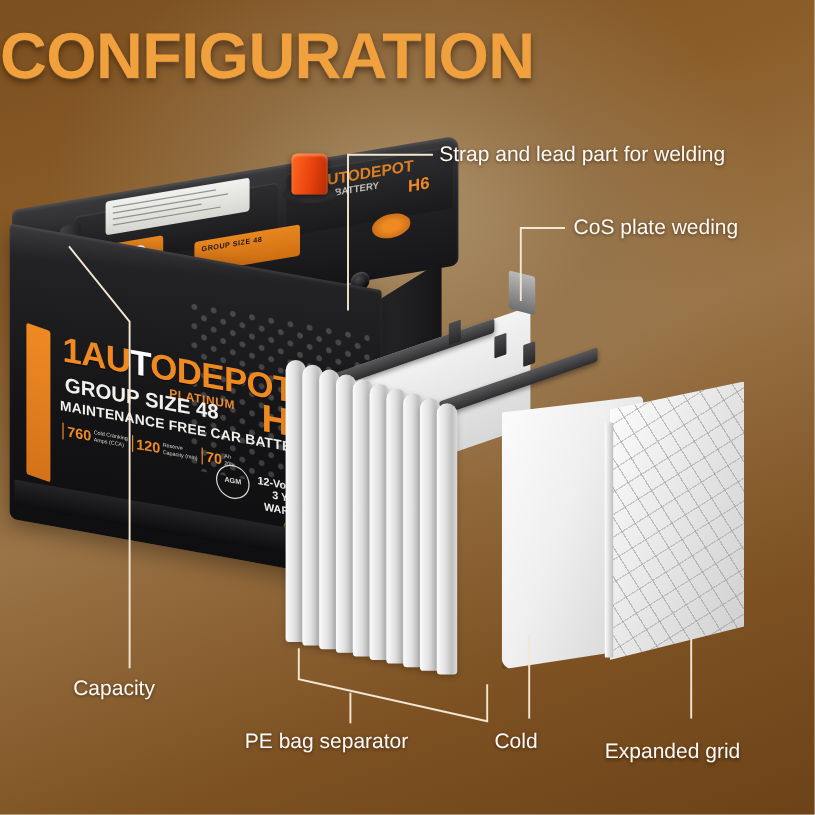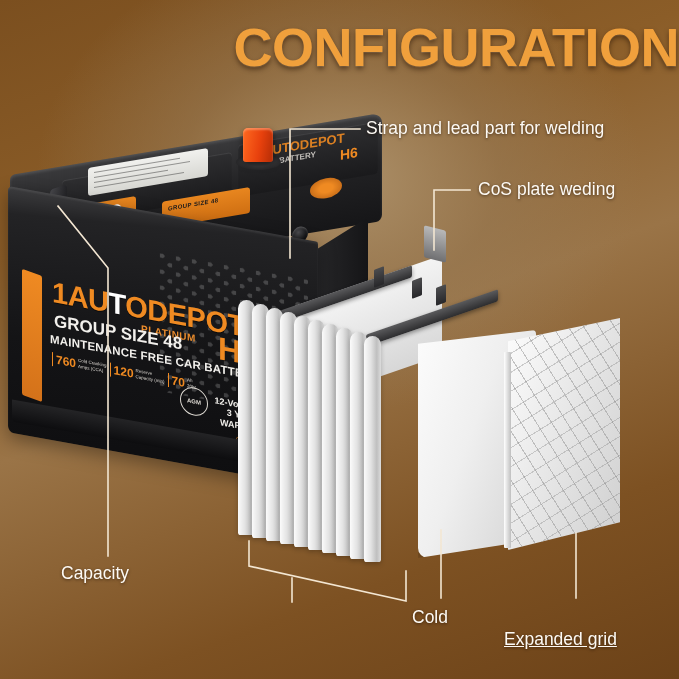"CONFIGURATION" #title { text-align: right -> left }
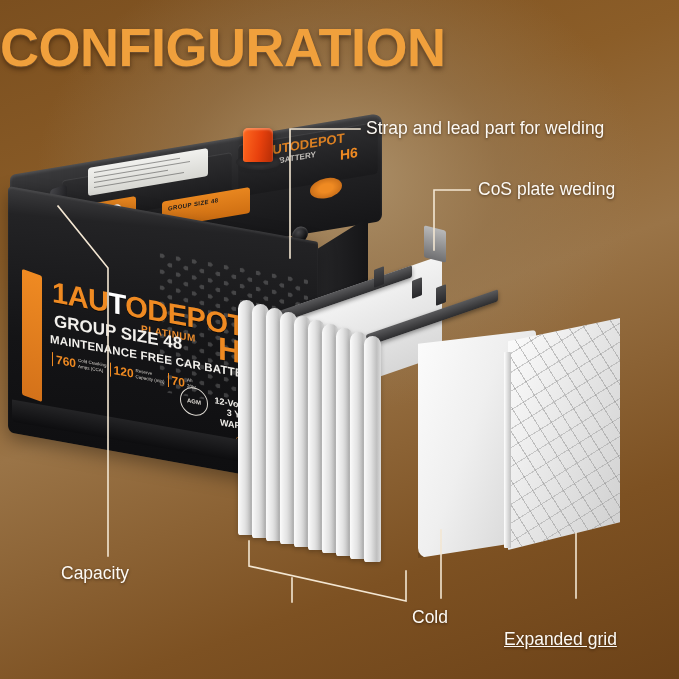"PE bag separator" div.callout { html: none -> <div>PE bag separator</div> }
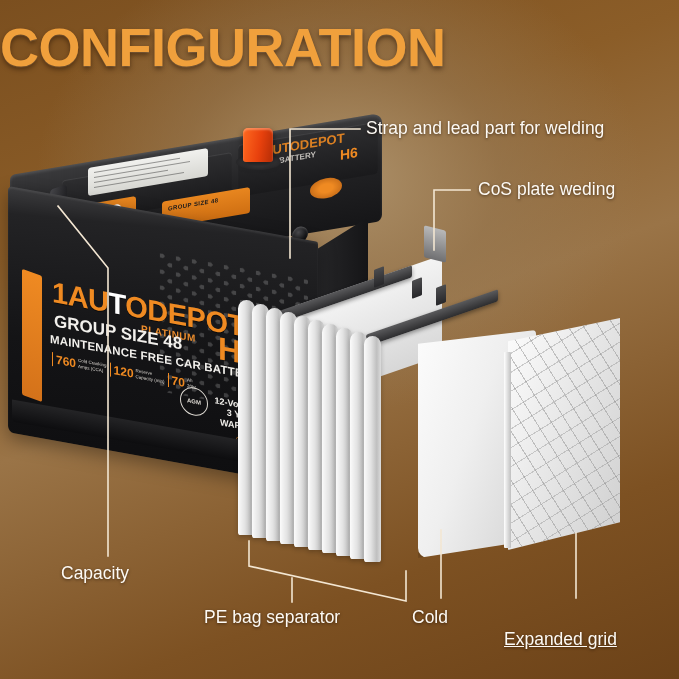"Expanded grid" div.callout { text-decoration: underline -> none; top: 629px -> 616px }
